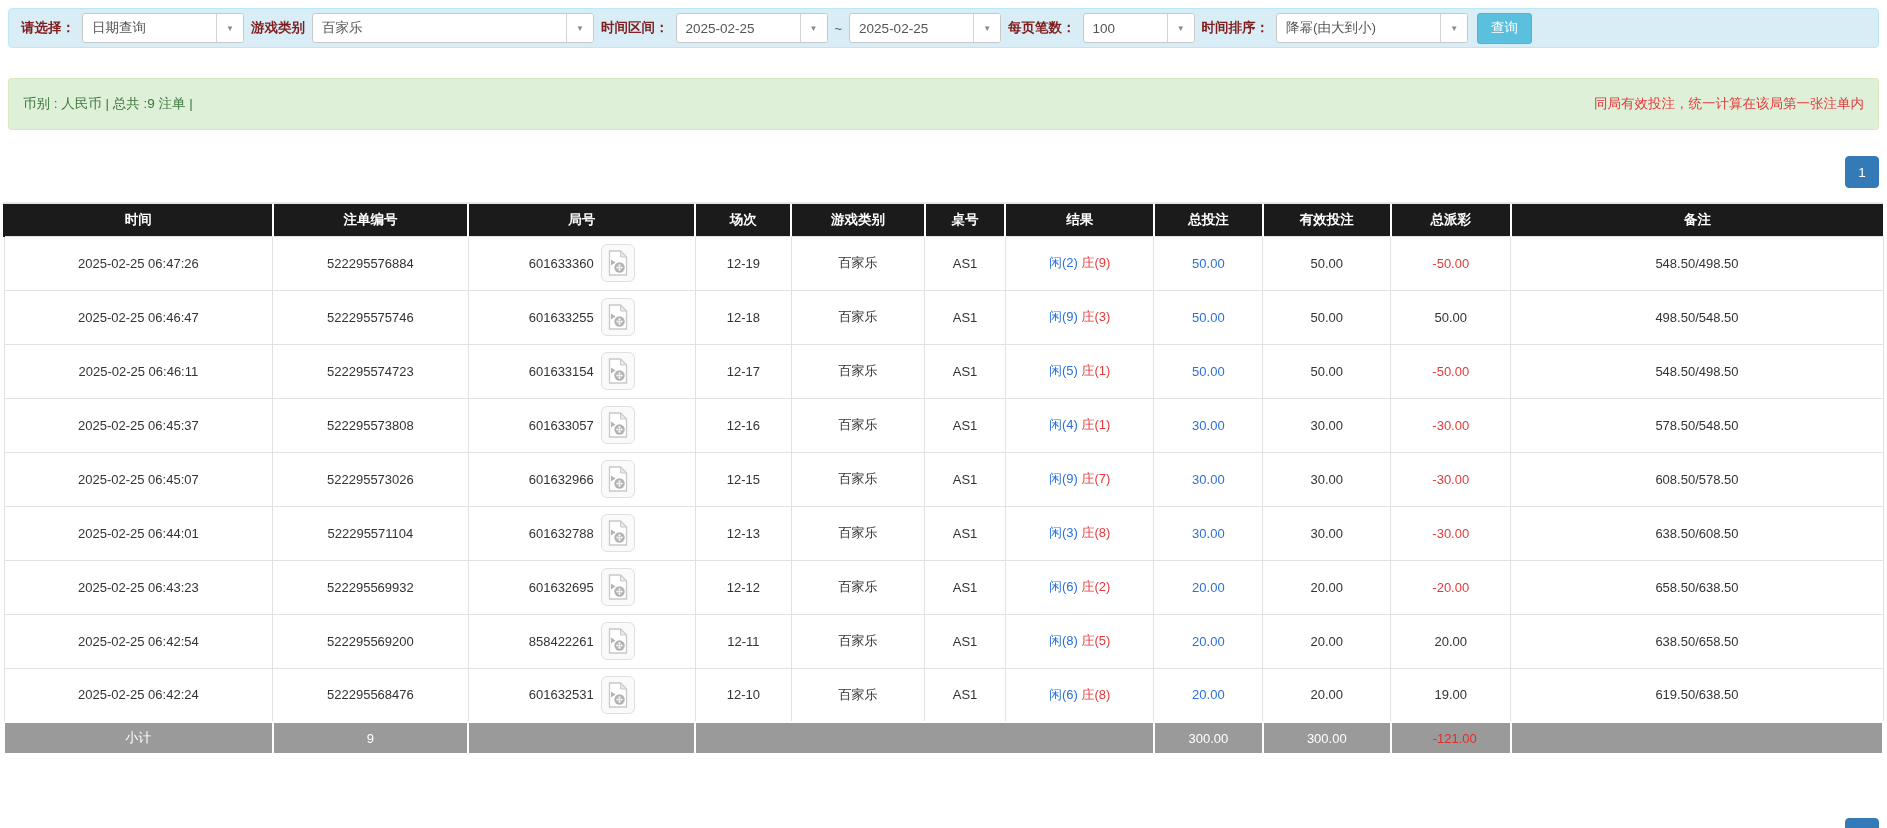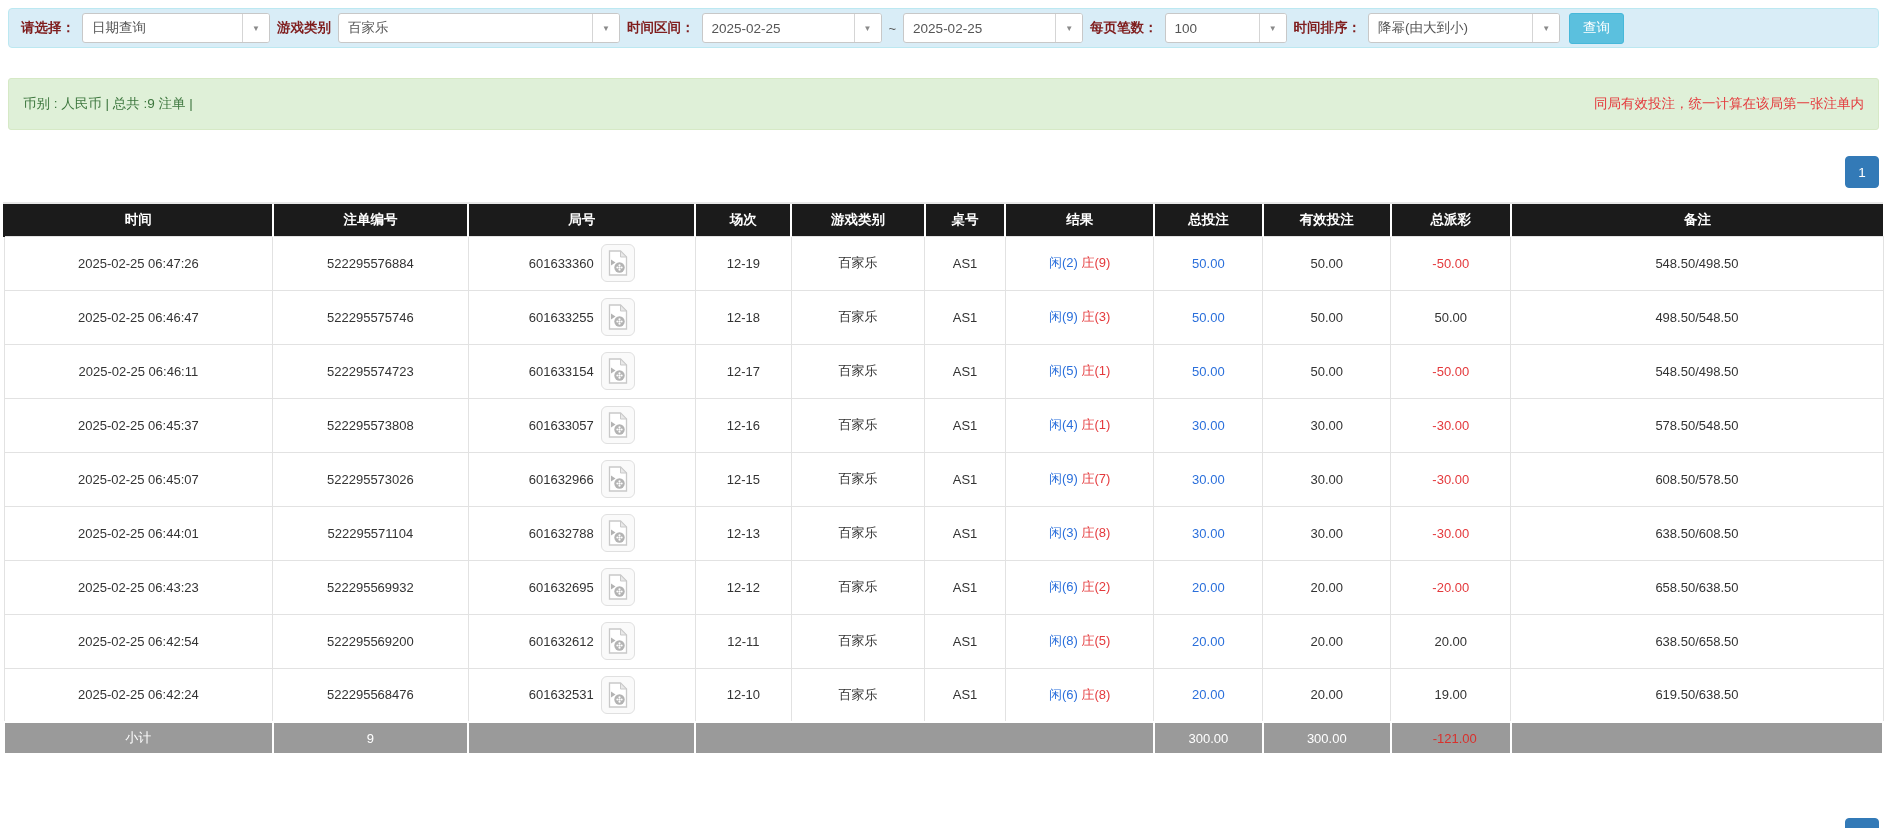"日期查询" .w-select1 { width: 188px -> 162px }
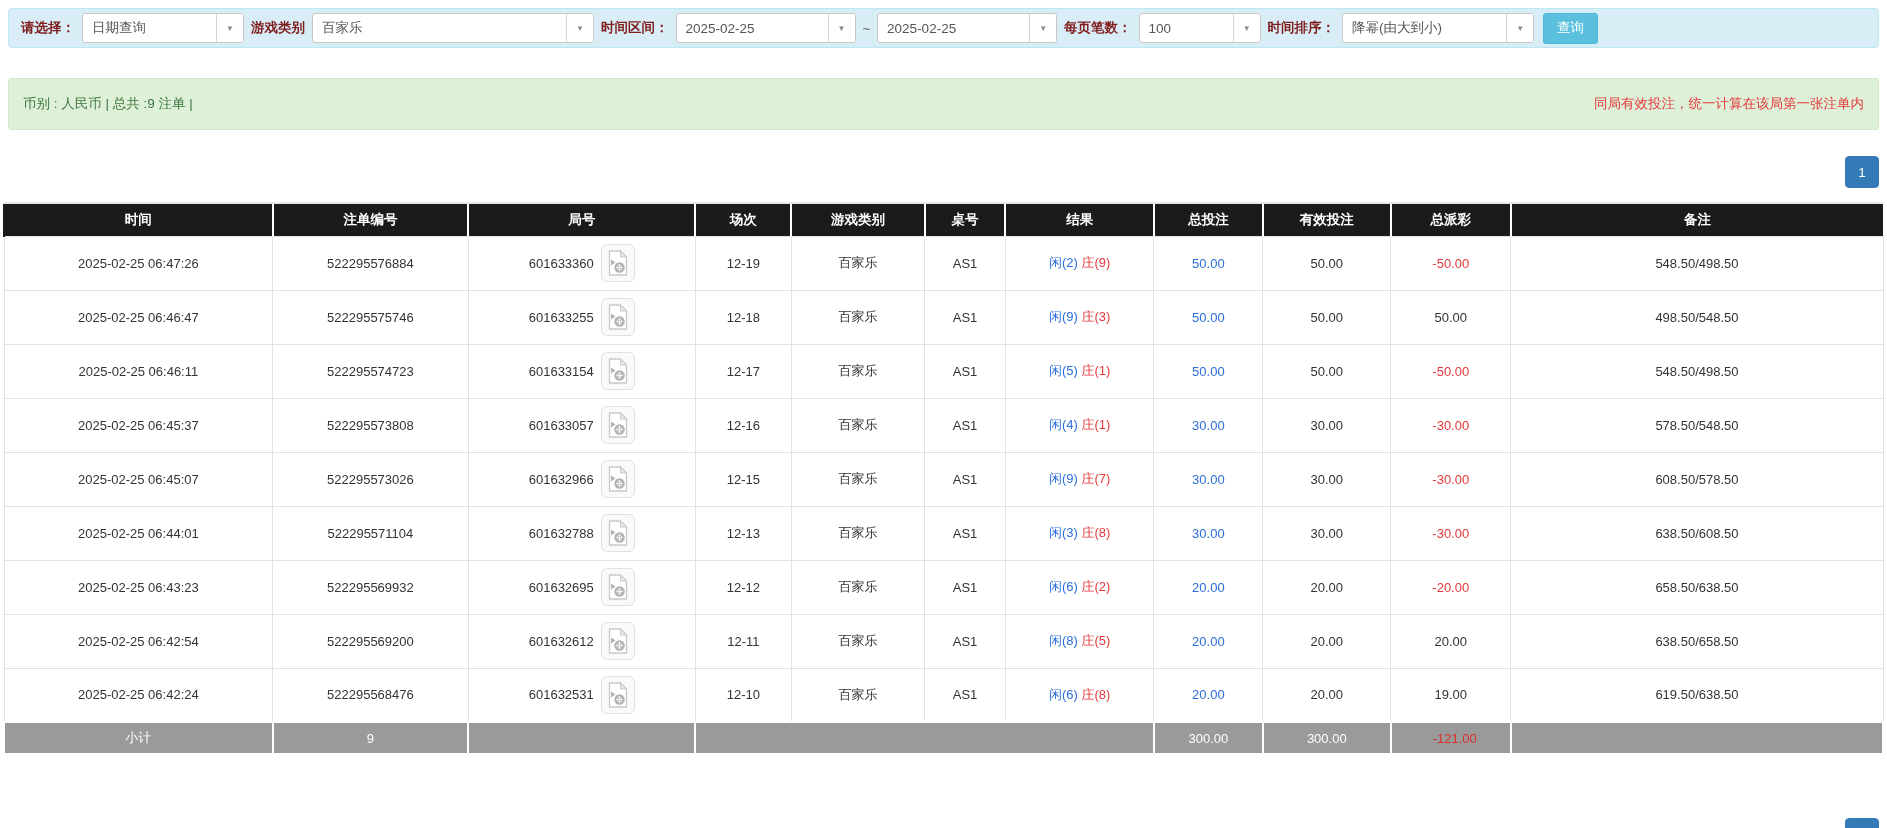"2025-02-25" .w-date { width: 180px -> 152px }
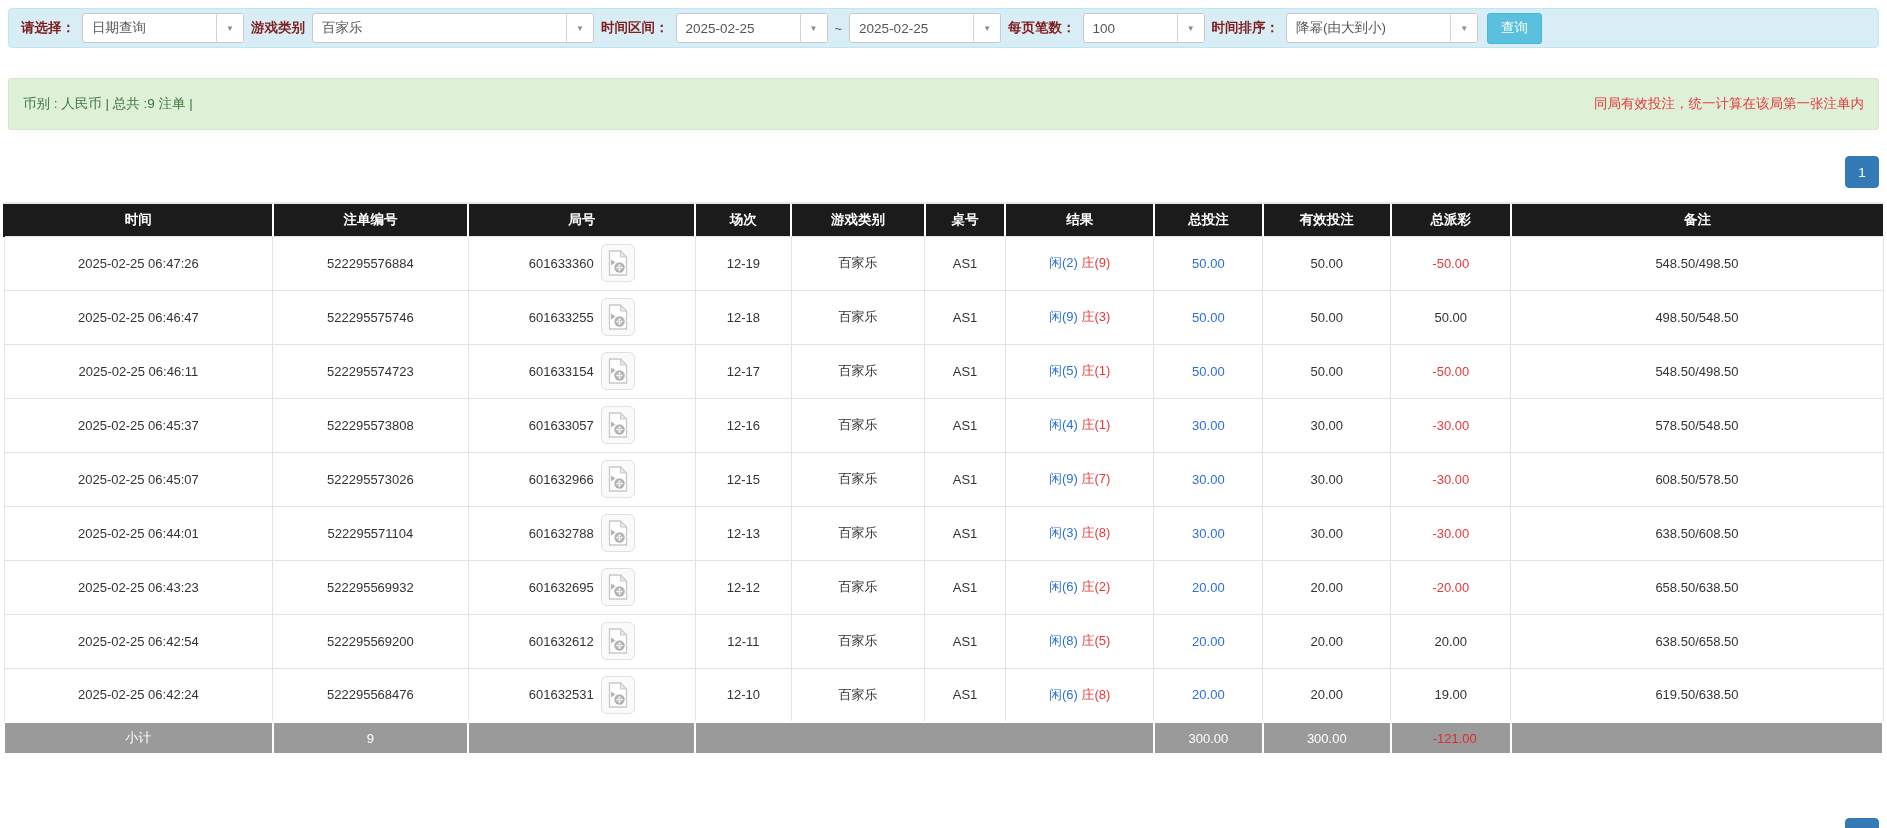"100" .w-pp { width: 122px -> 112px }
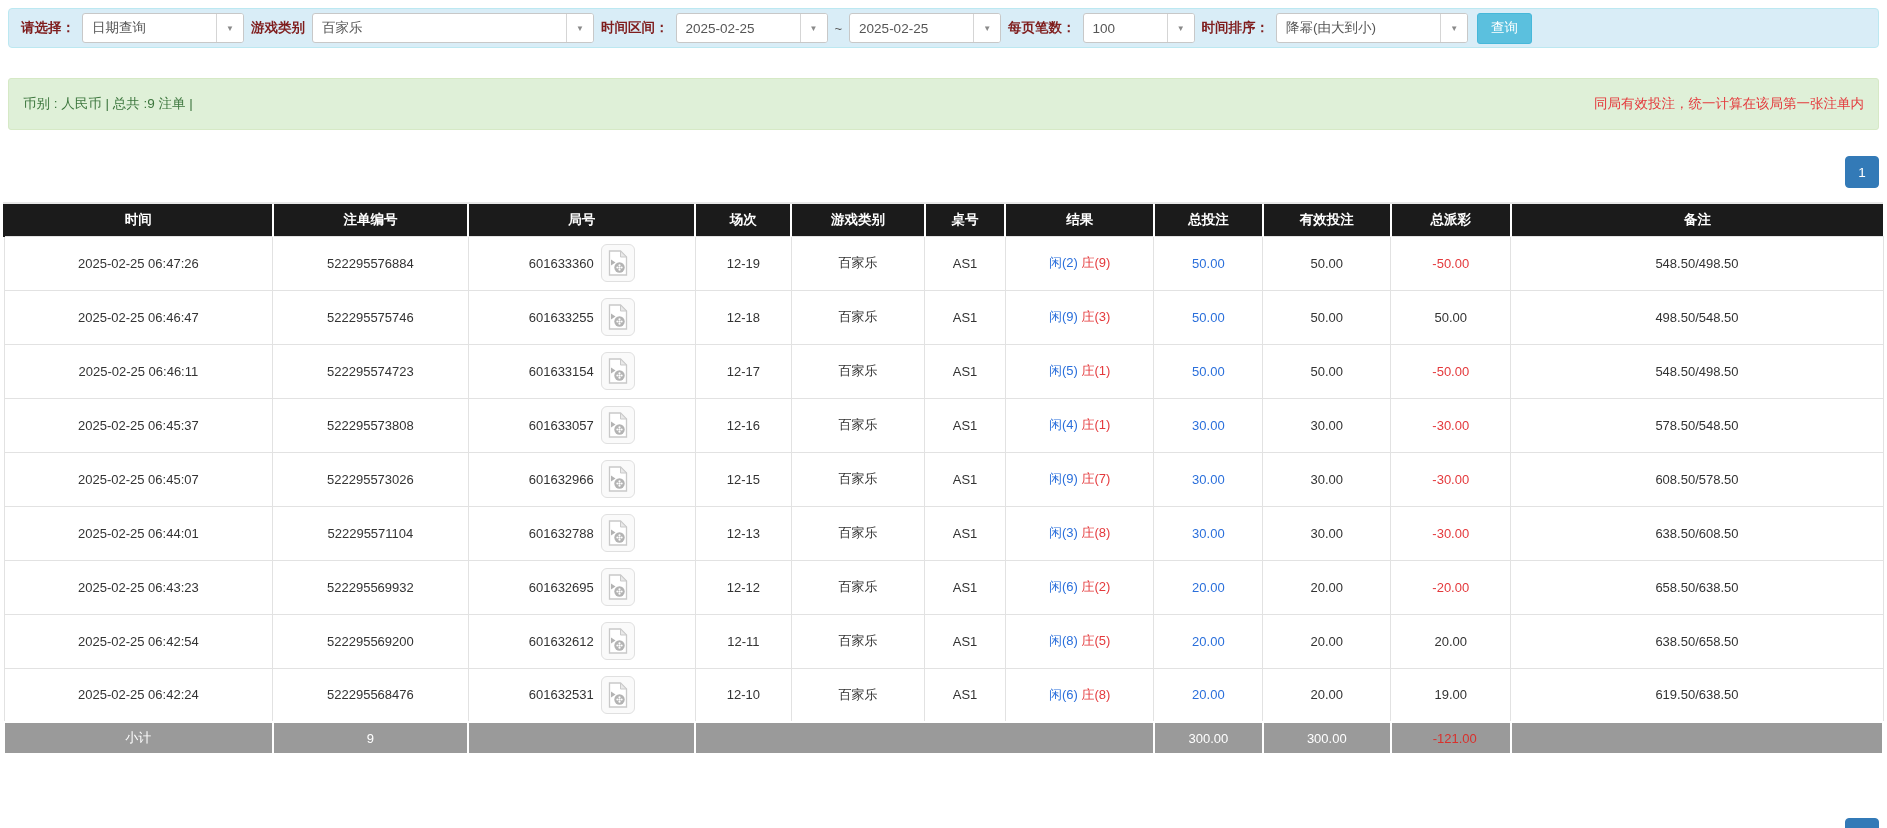"601632612" span { text: 601632612 -> 858422261 }
